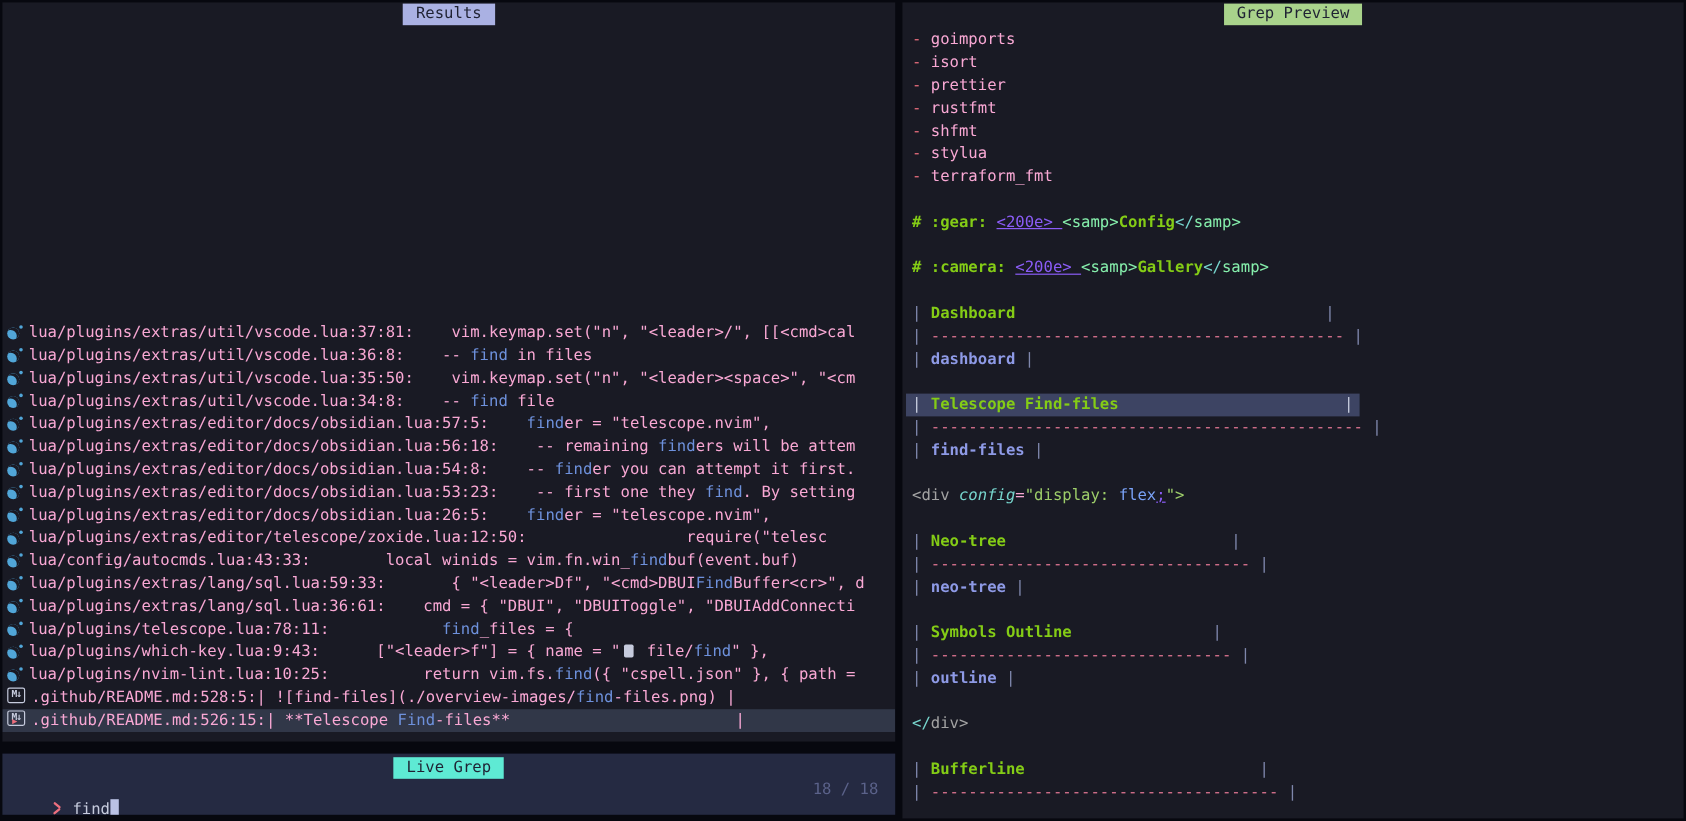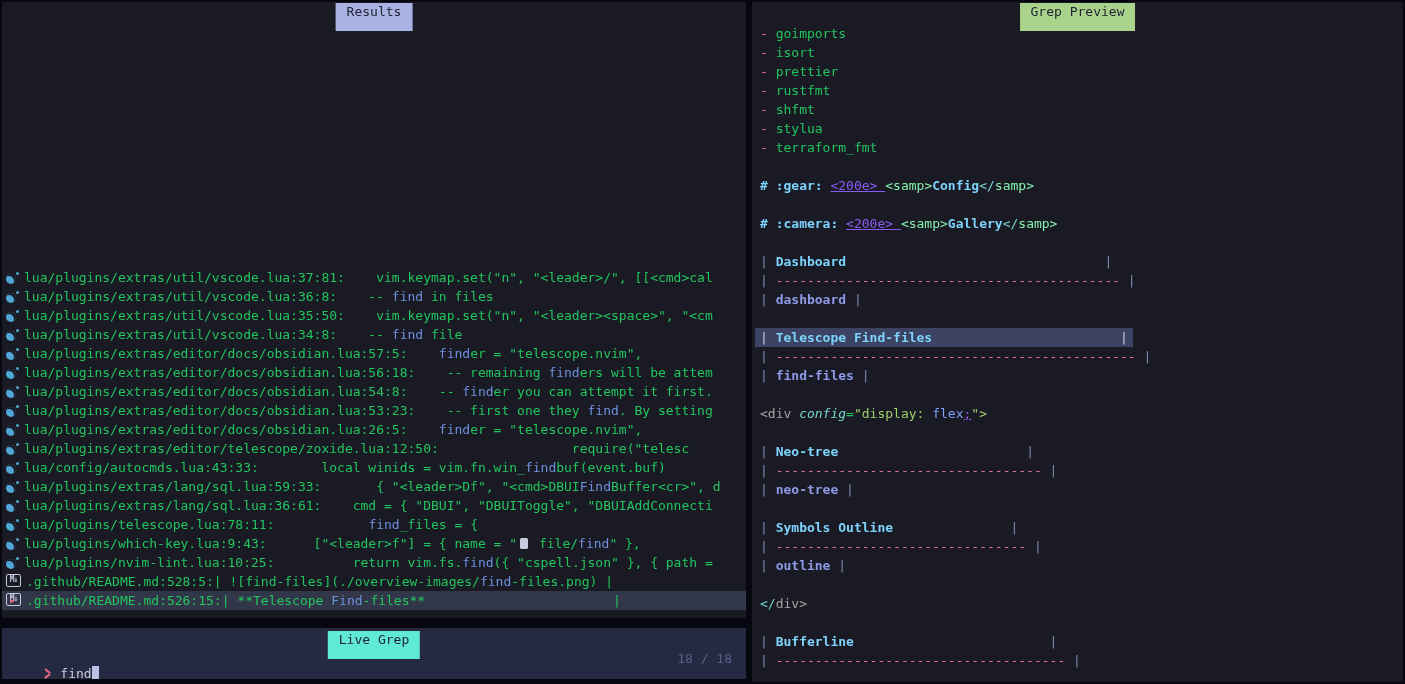"Results" .pill { height: 28px -> 18px }
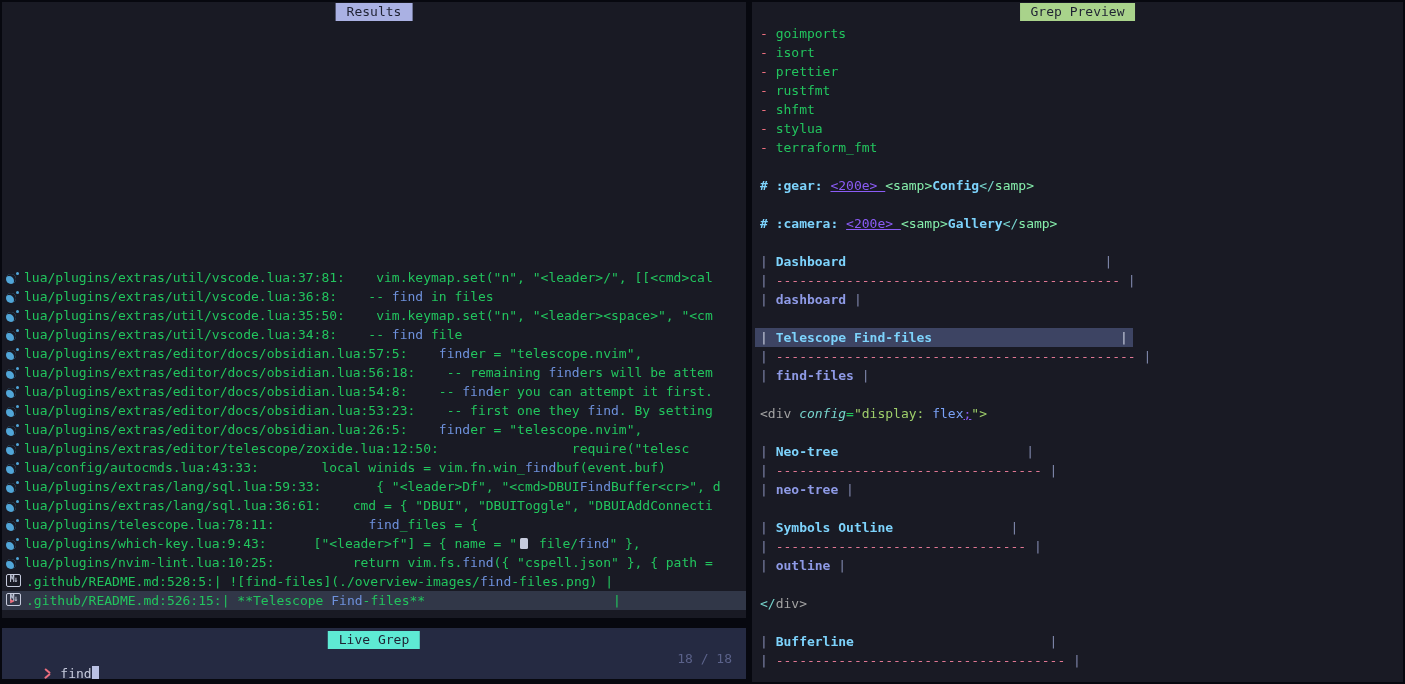"goimports" .c-fg { color: #22c55e -> #f9a8d4 }
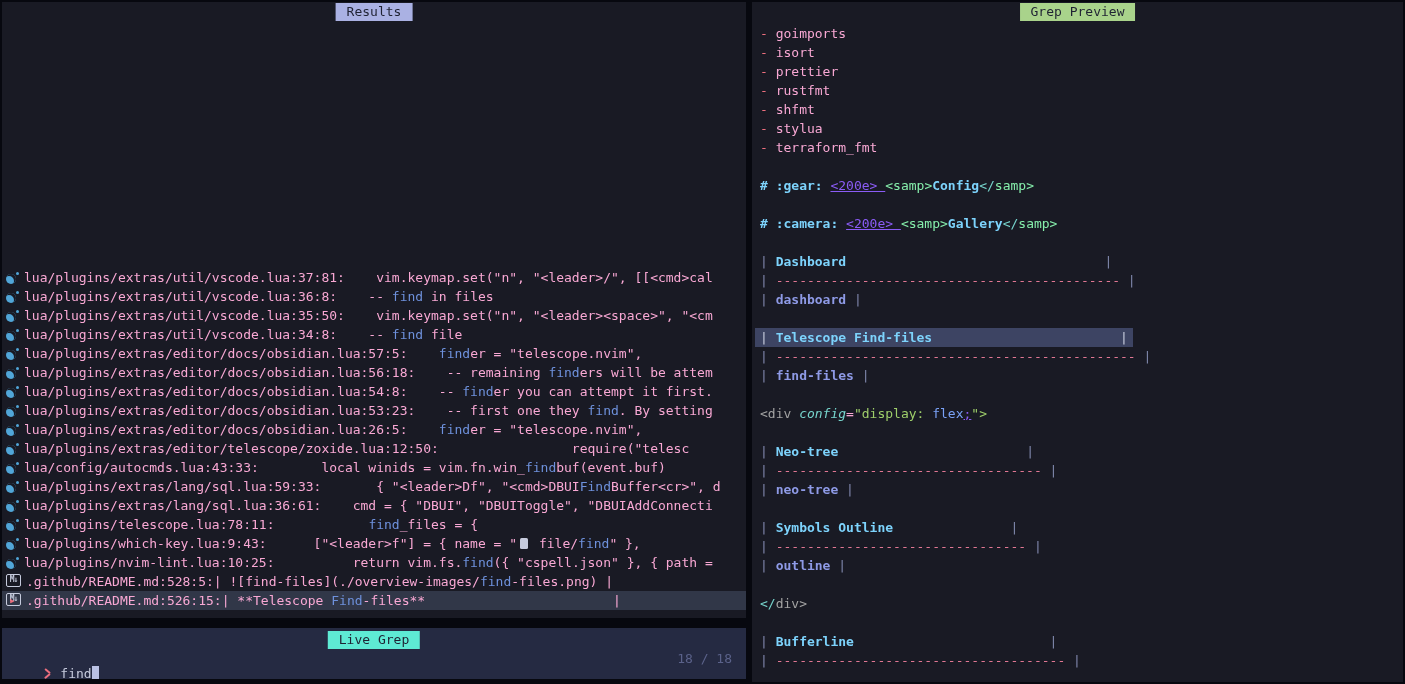"# :gear:" .c-salmonB { color: #7dd3fc -> #84cc16 }
